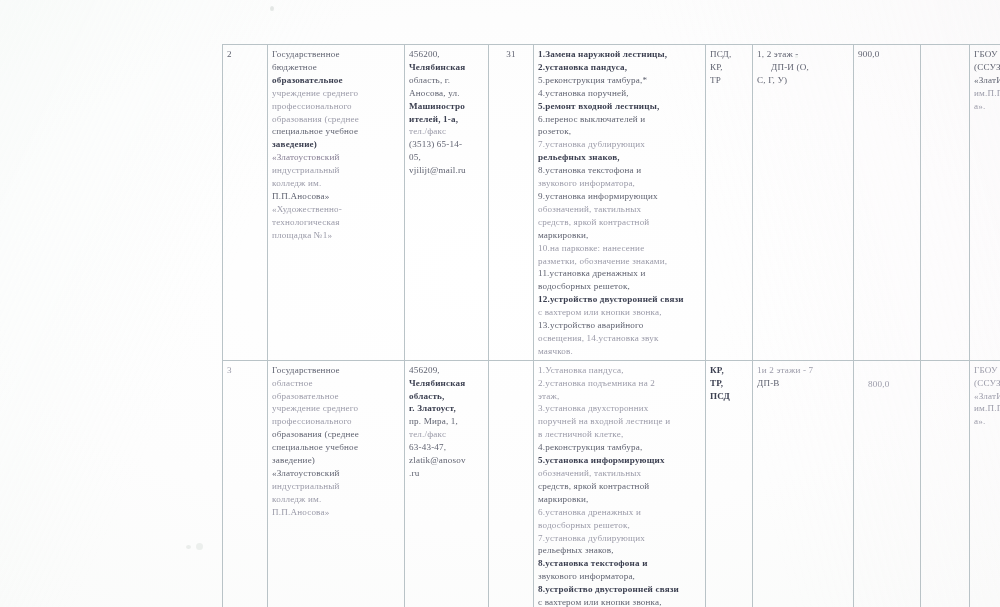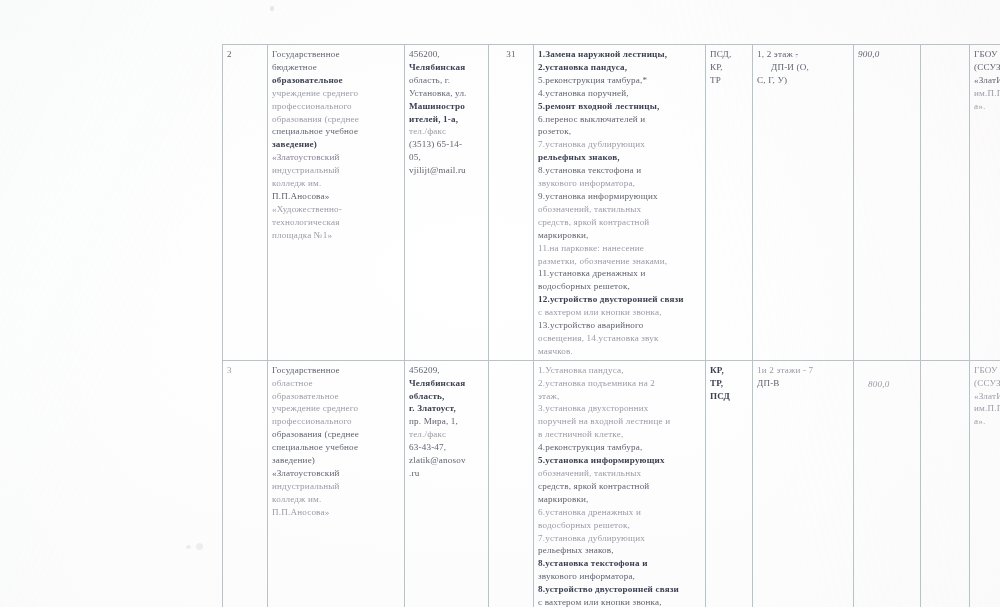"900,0" .c8 { font-style: italic -> none }
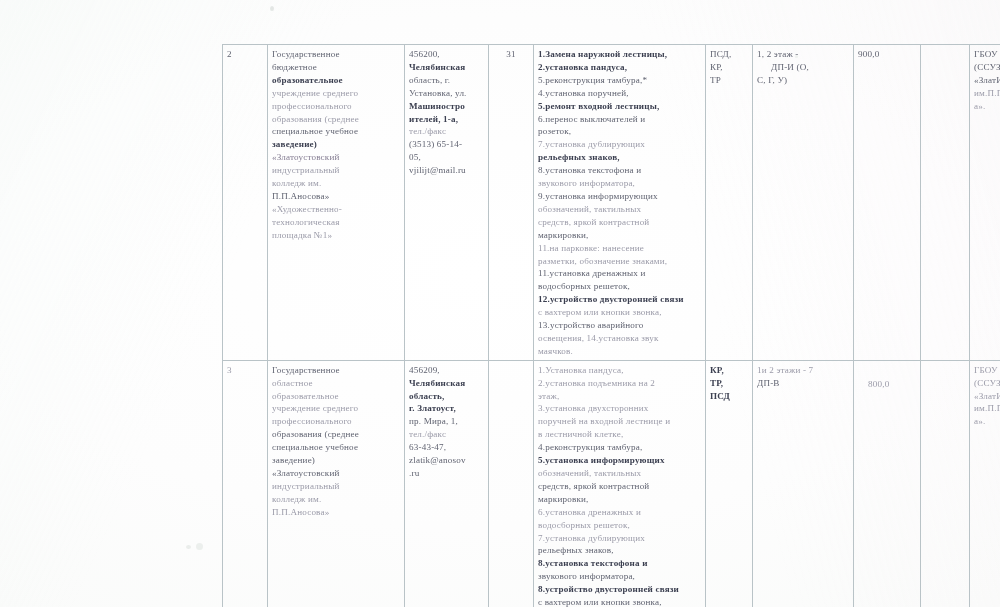"Установка, ул." span.list-line { text: Установка -> Аносова }
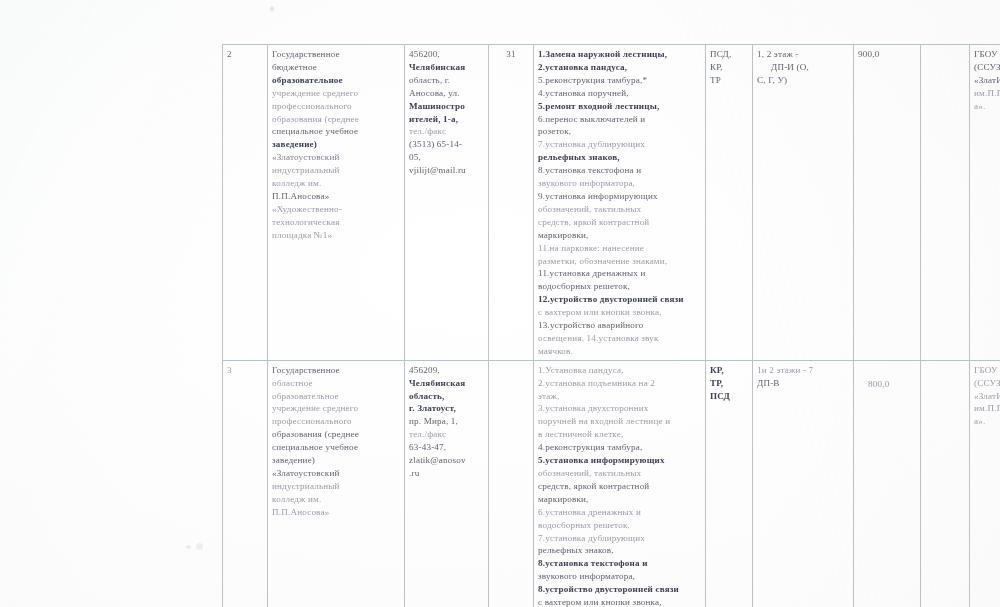"11.на парковке: нанесение" span.list-line { text: 11.на -> 10.на }
